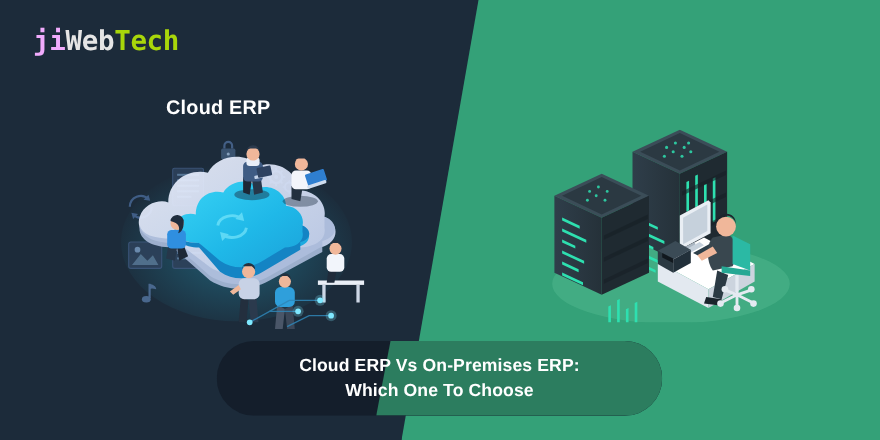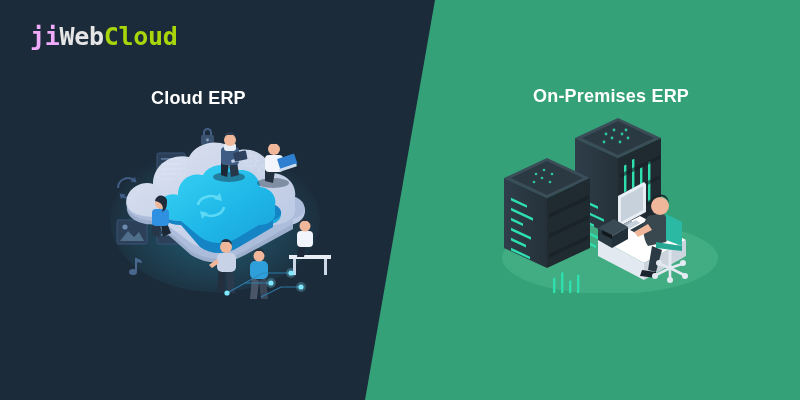"Cloud" span.lg-tech { text: Cloud -> Tech }
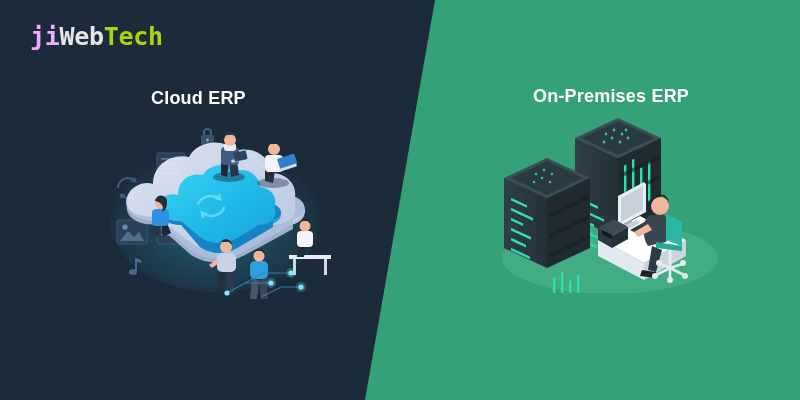"On-Premises ERP" div.side-title { html: <div>On-Premises ERP</div> -> none }
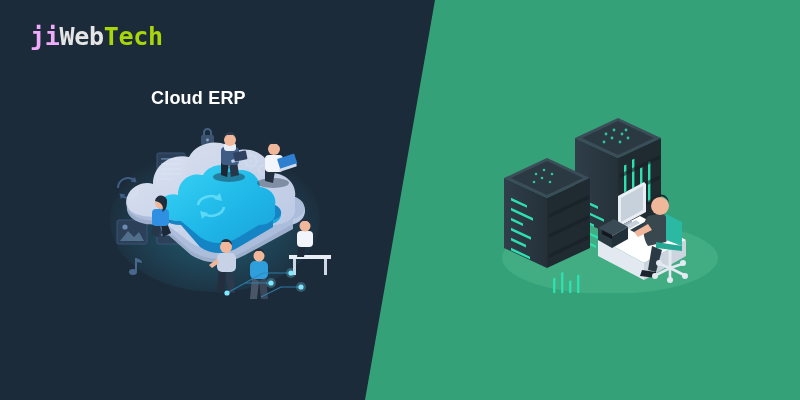"Cloud ERP Vs On-Premises ERP:" div.pill-wrap { html: none -> <div> <div></div> <div></div> <div> <span>Cloud ERP Vs On-Premises ERP:</span> <span>Which One To Choose</span> </div> </div> }
